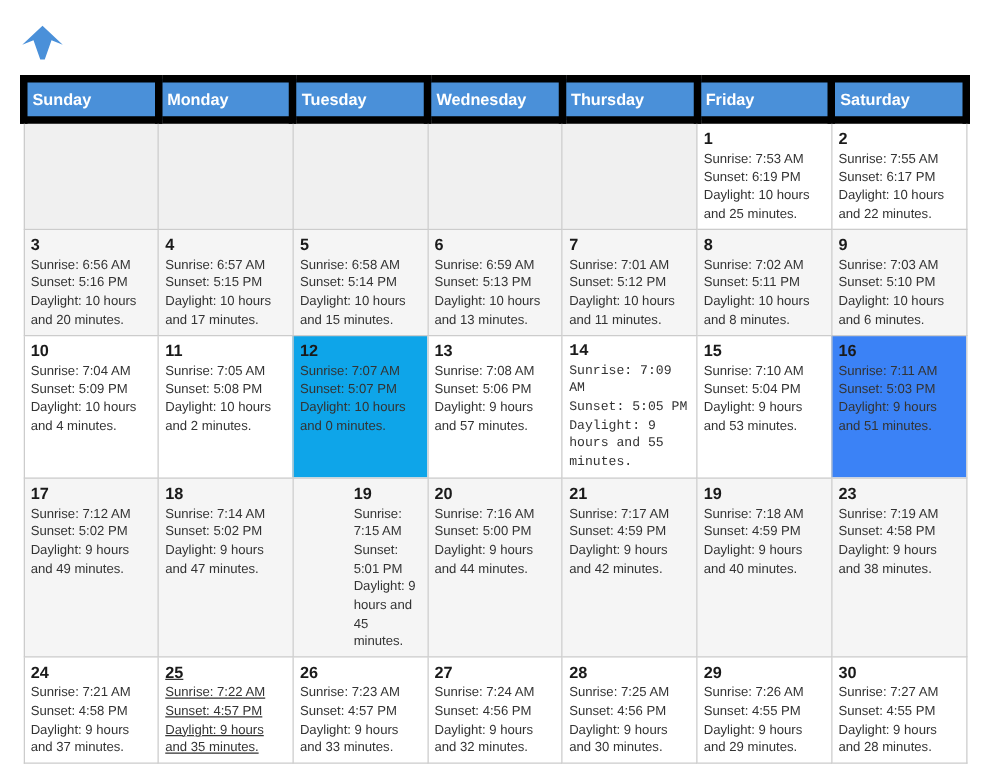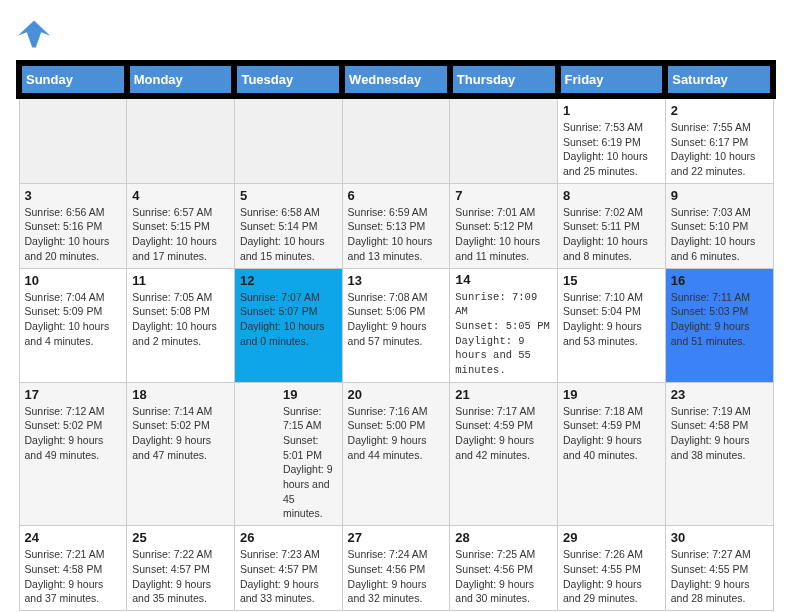"25" td { text-decoration: none -> underline }
